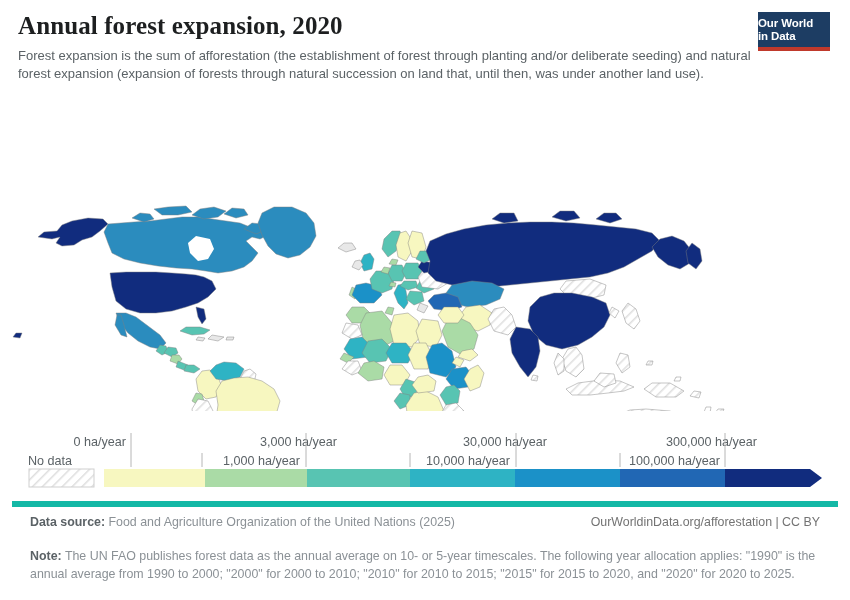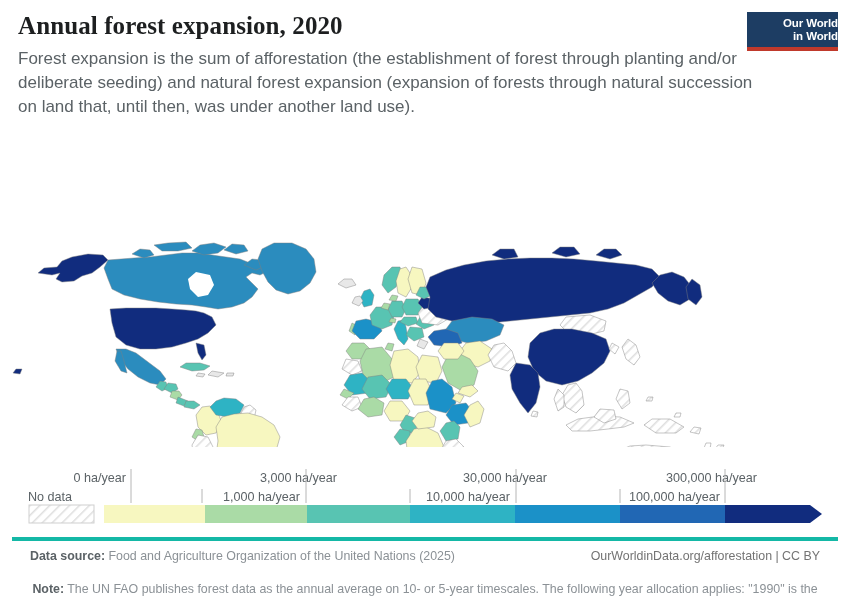"Our World" .owid-logo { right: 12px -> 20px; text-align: right -> left; width: 91px -> 72px }
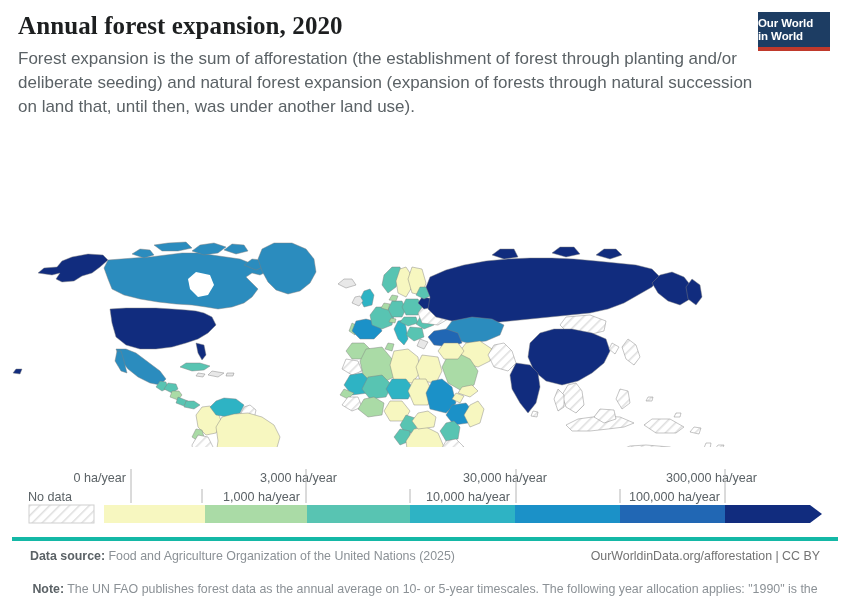"in World" span { text: World -> Data }
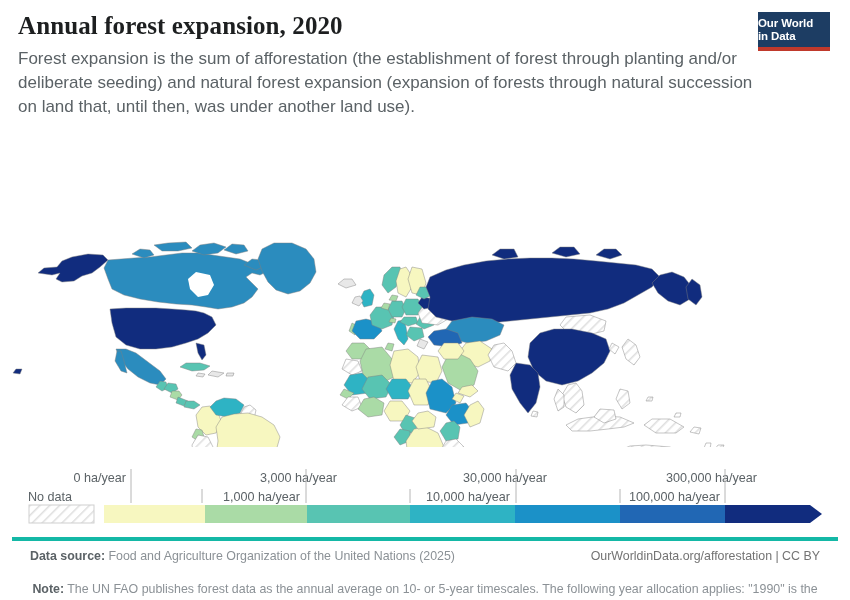"Forest expansion is the sum" .subtitle { font-size: 17px -> 13px }
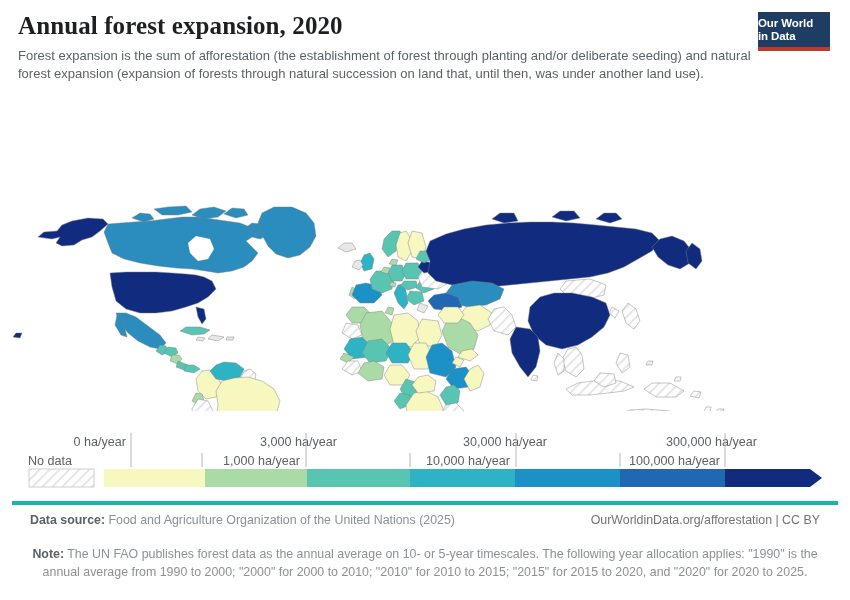"Data source: Food and Agriculture" .footer { border-top: 4px solid #14b8a6 -> 6px solid #14b8a6; text-align: center -> none }
